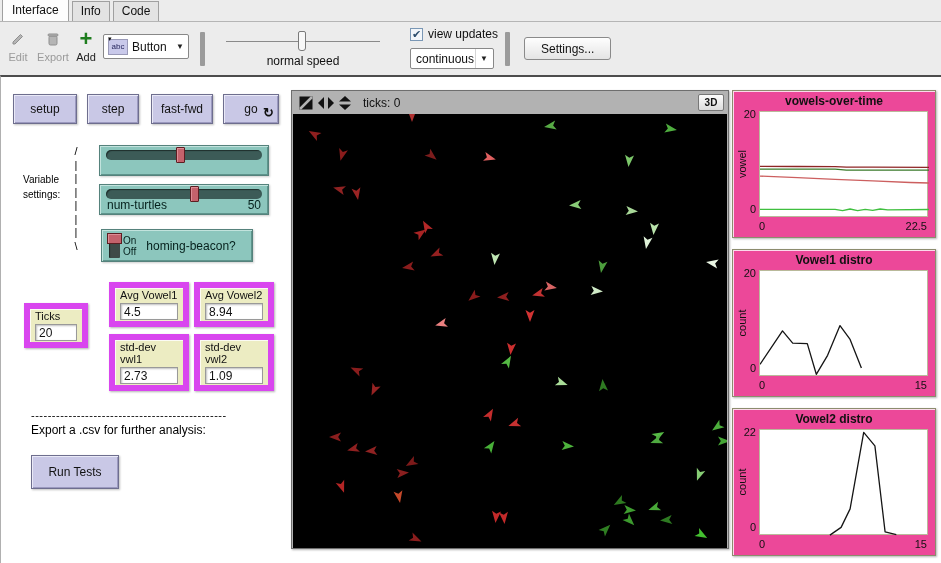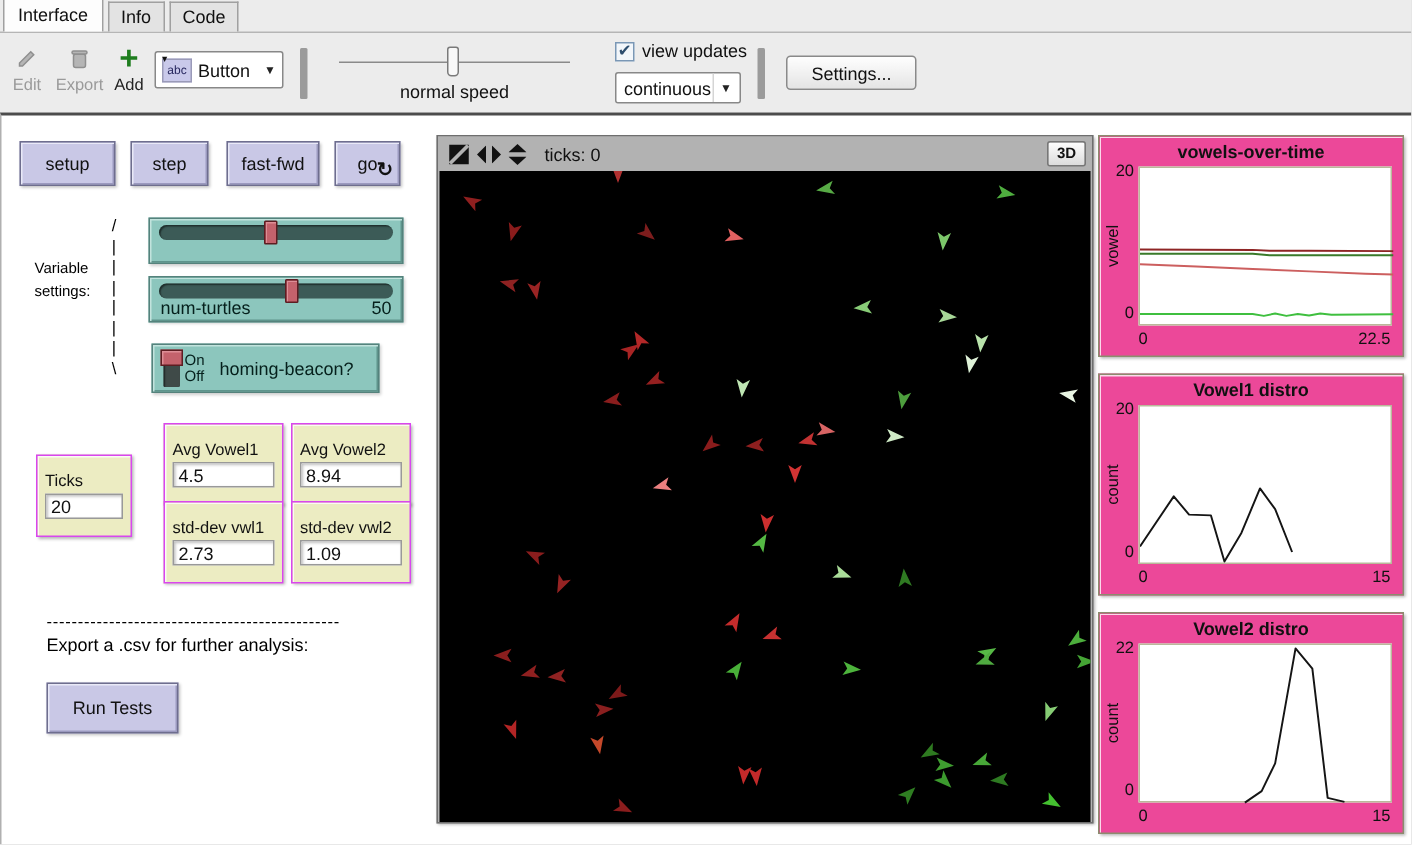"go" div.nl-button { width: 44px -> 56px }
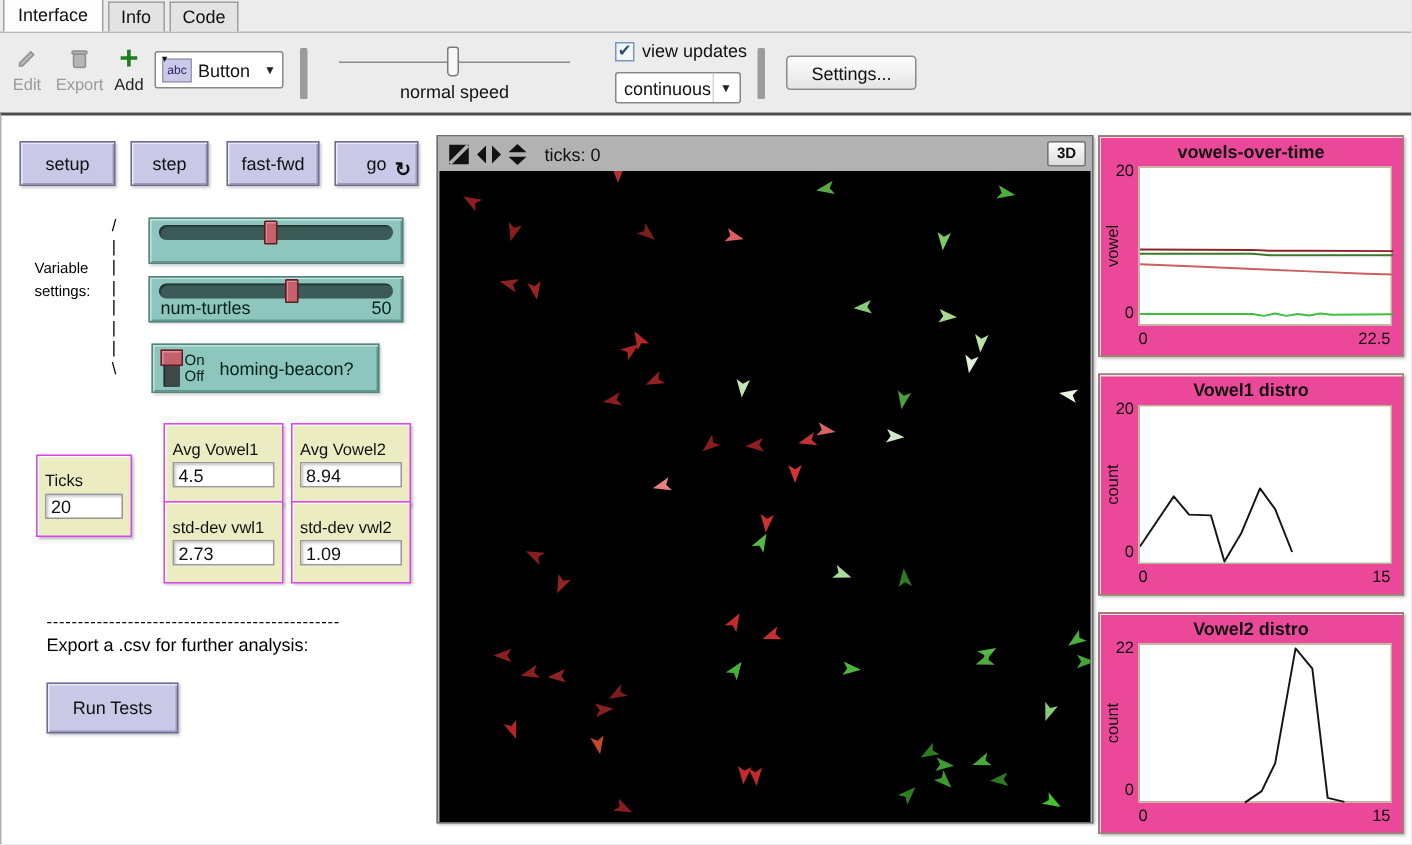"Avg Vowel1" .monitor { border: 1px solid #d946ef -> 6px solid #d946ef; padding: 11px 5px -> 1px 5px }
